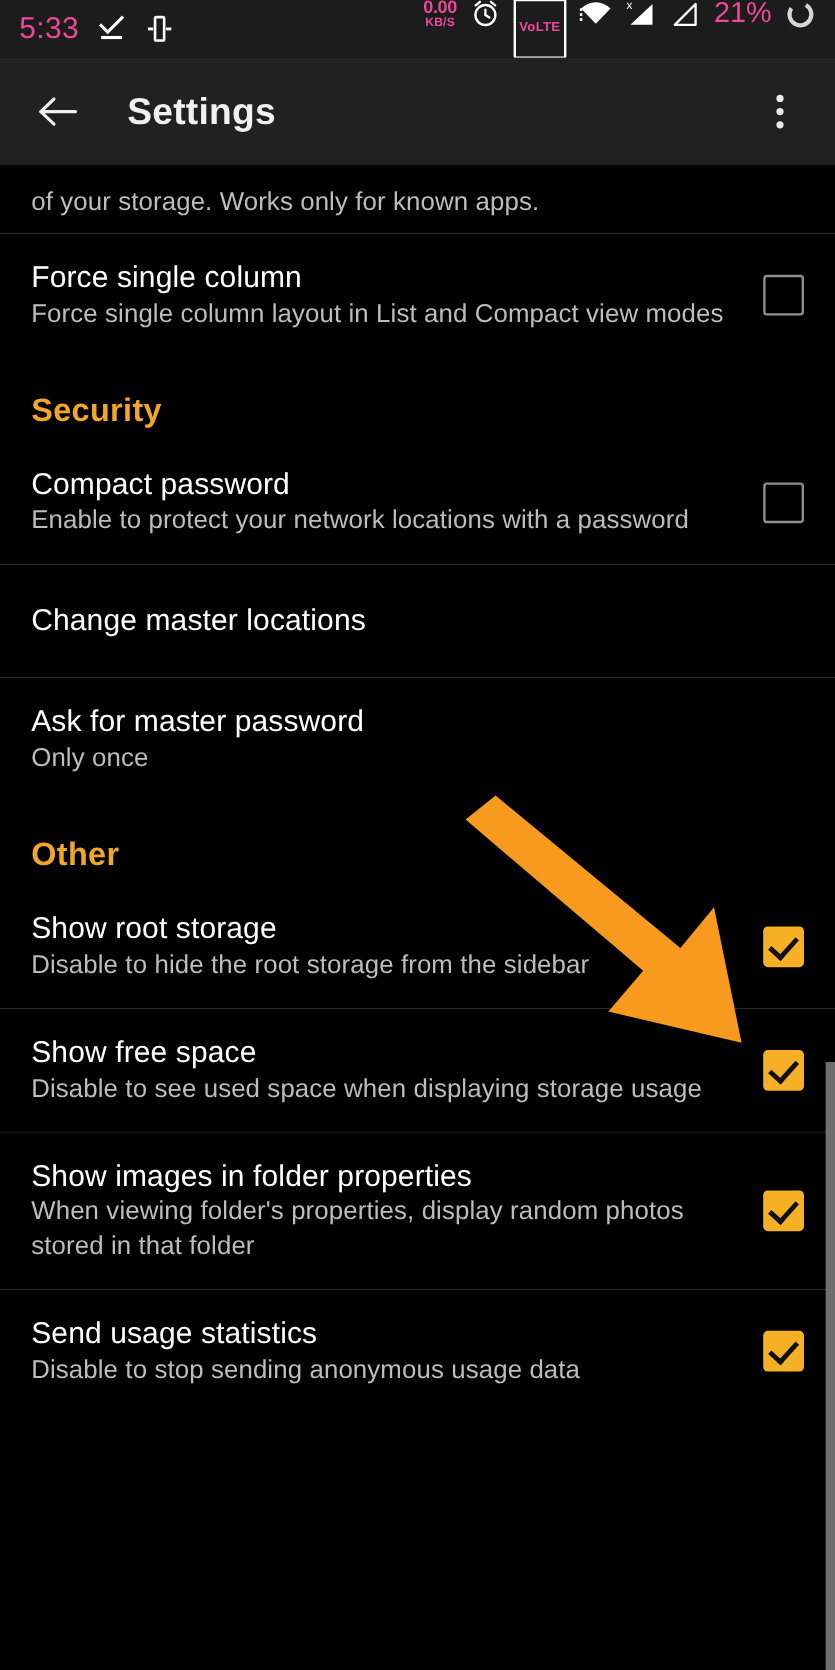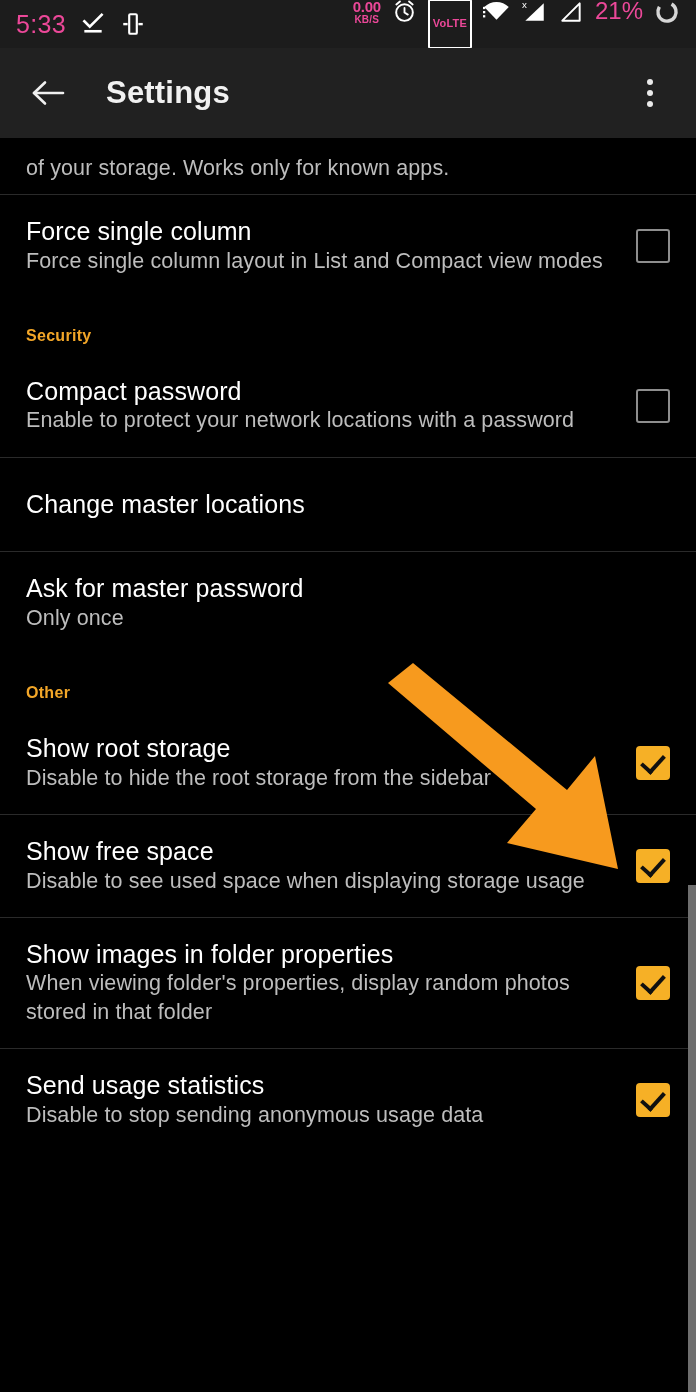"Security" .section-title { font-size: 16px -> 27px }
